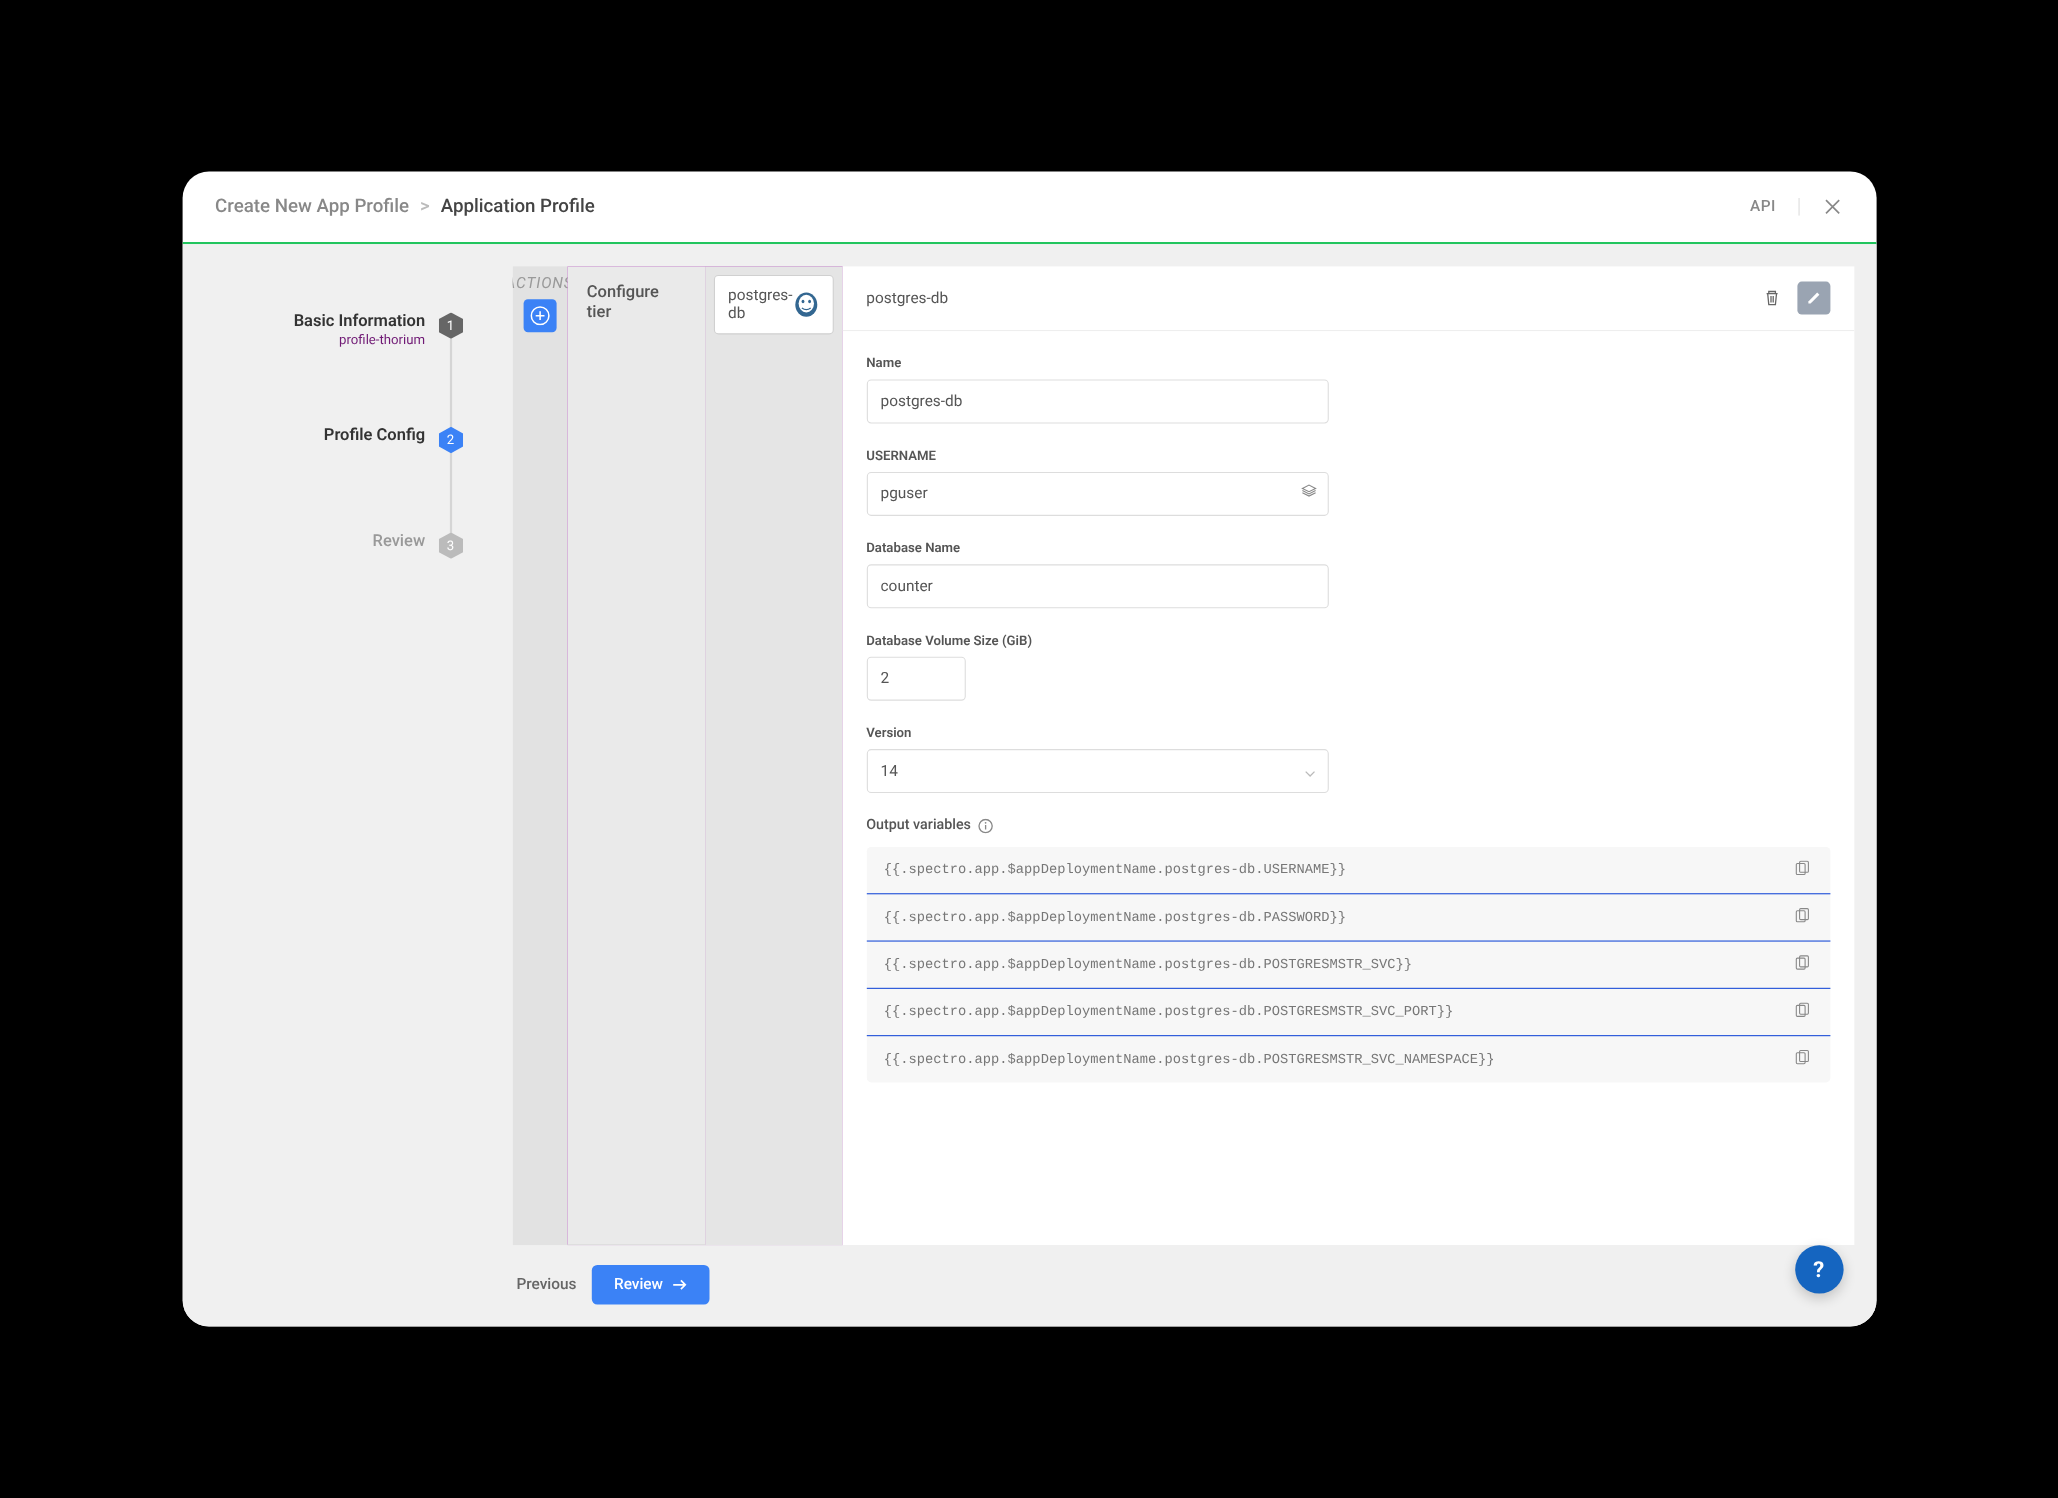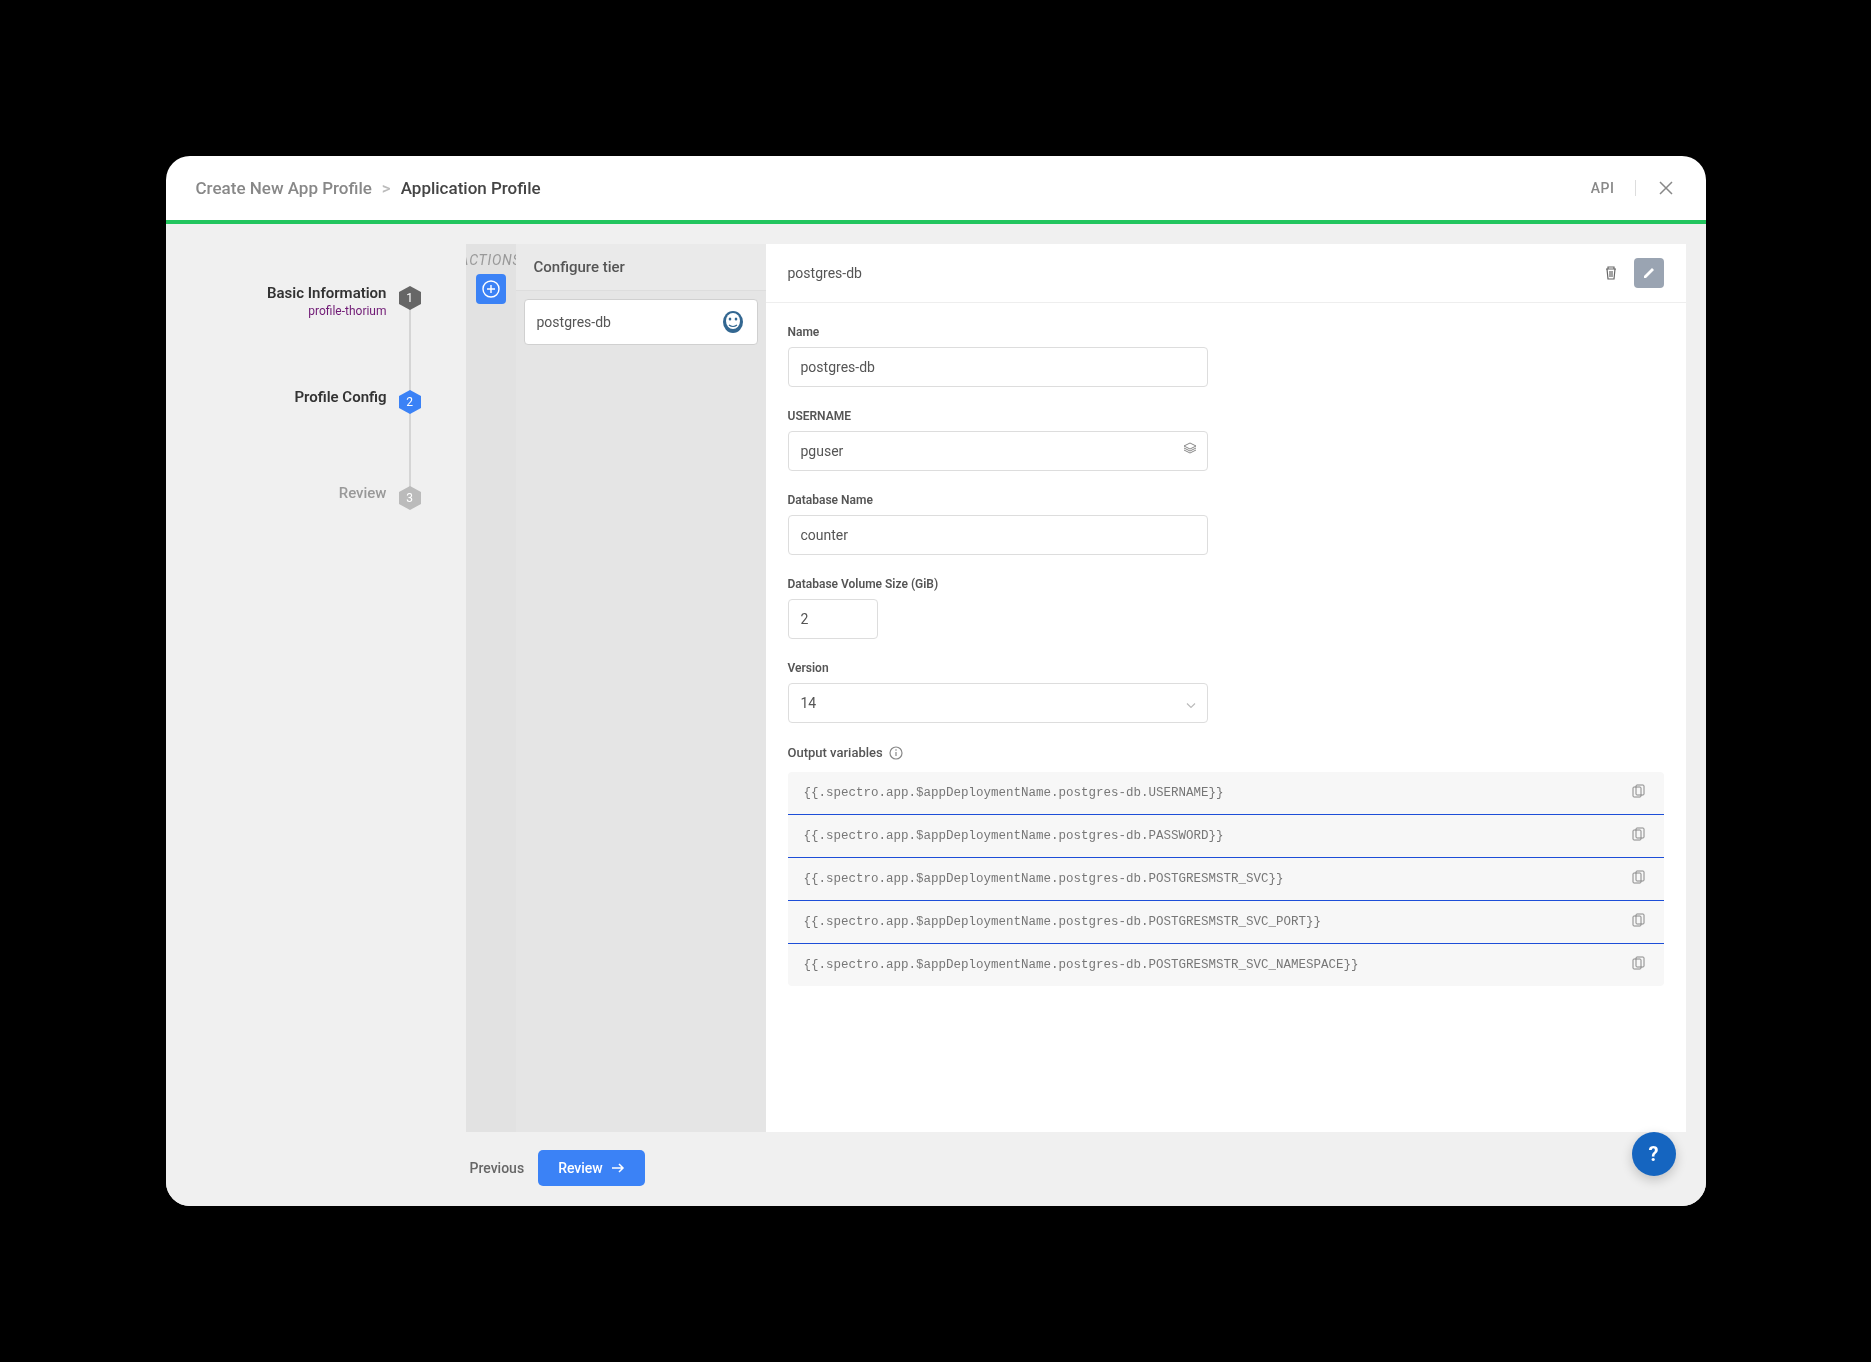"Create New App Profile" .header { border-bottom: 4px solid #22c55e -> 2px solid #22c55e }
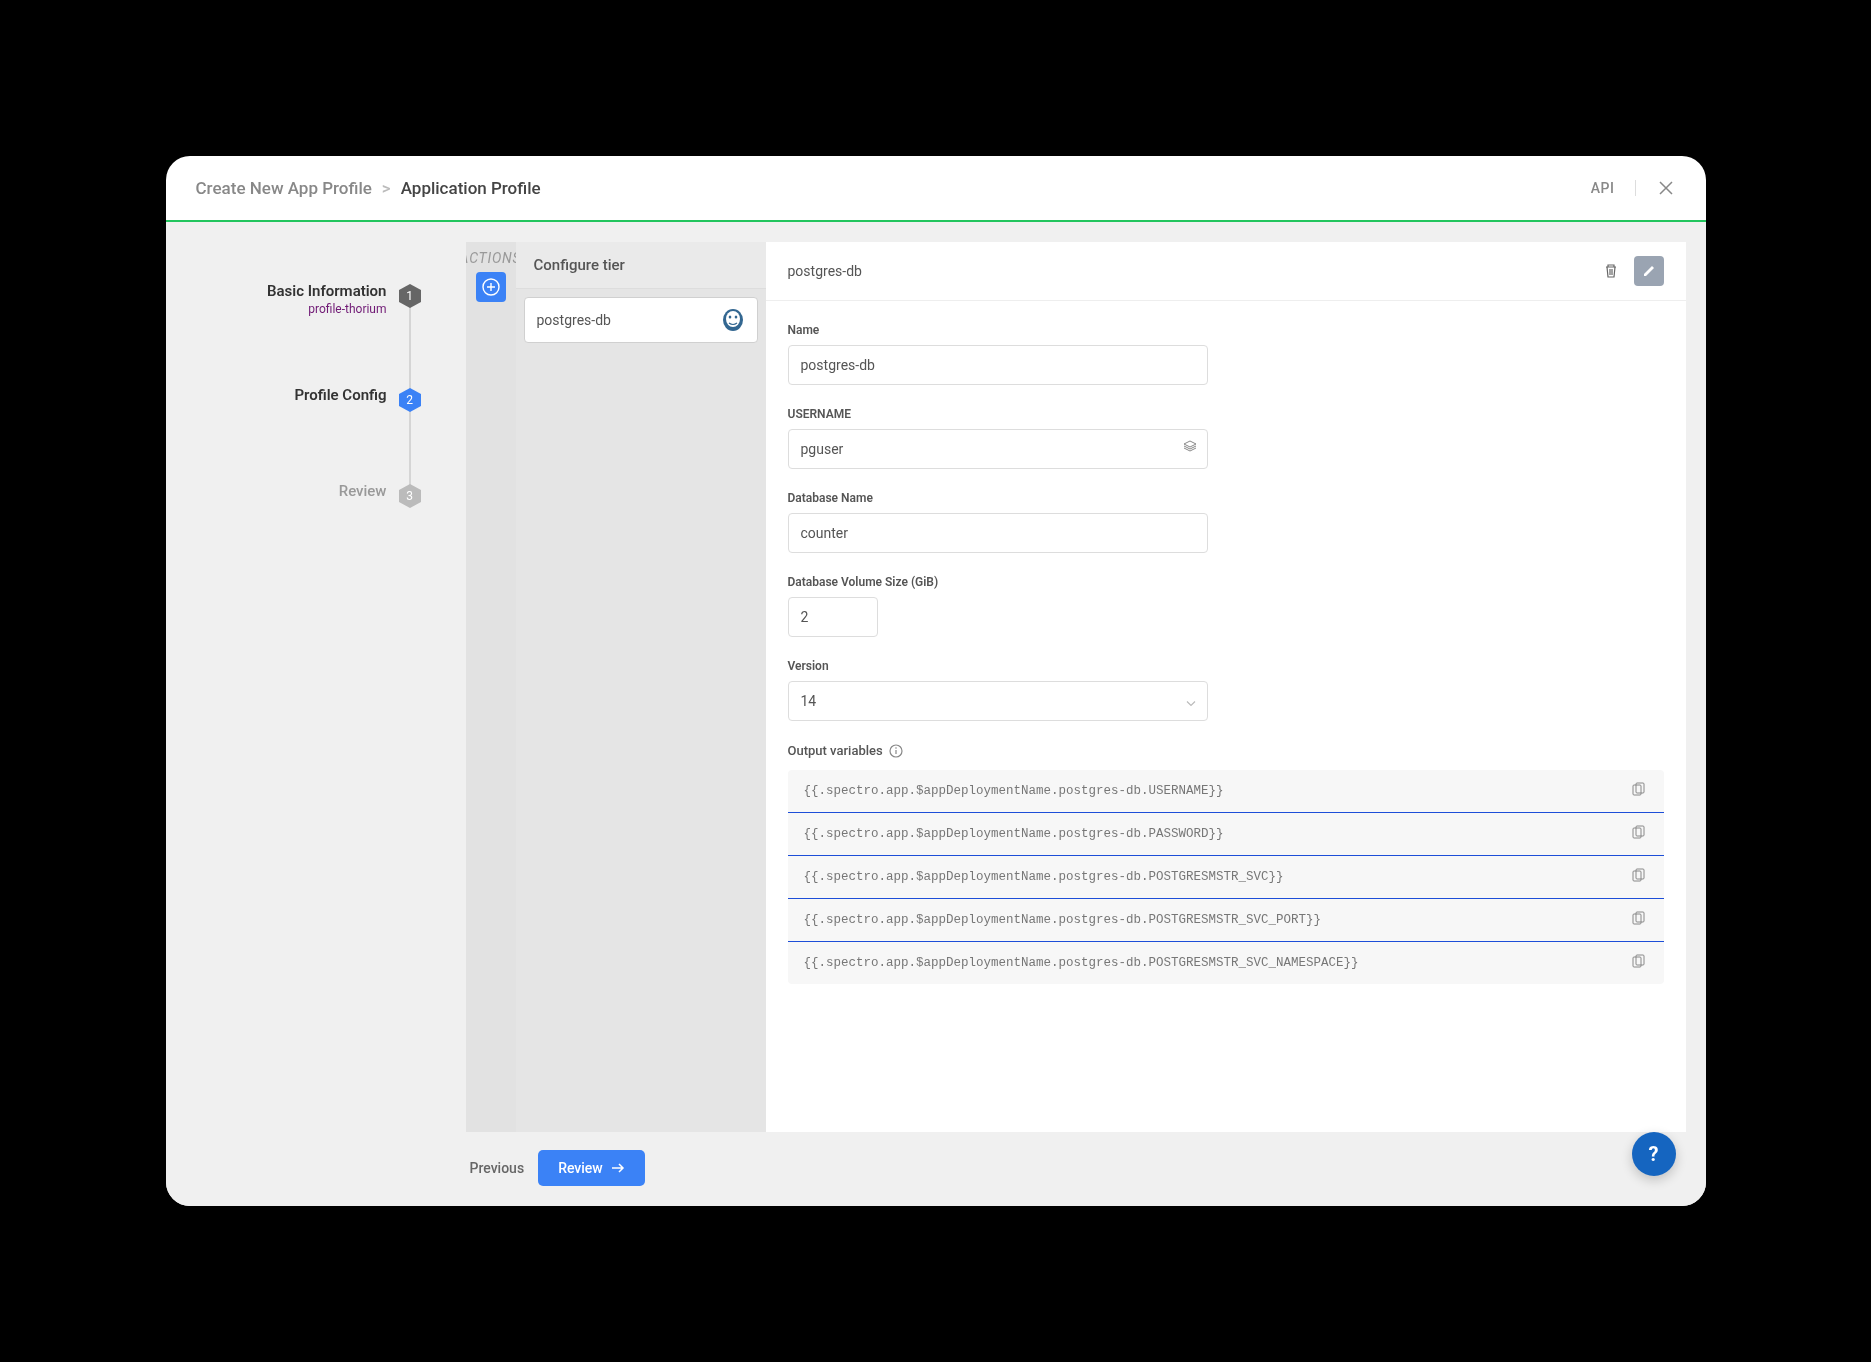"Configure tier" .tier-panel { flex-direction: column -> row }
